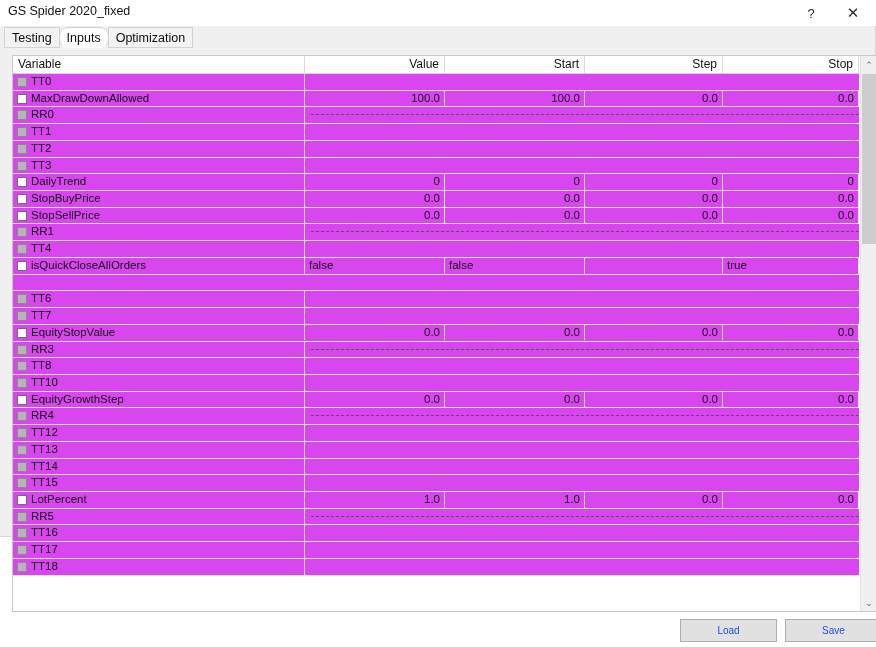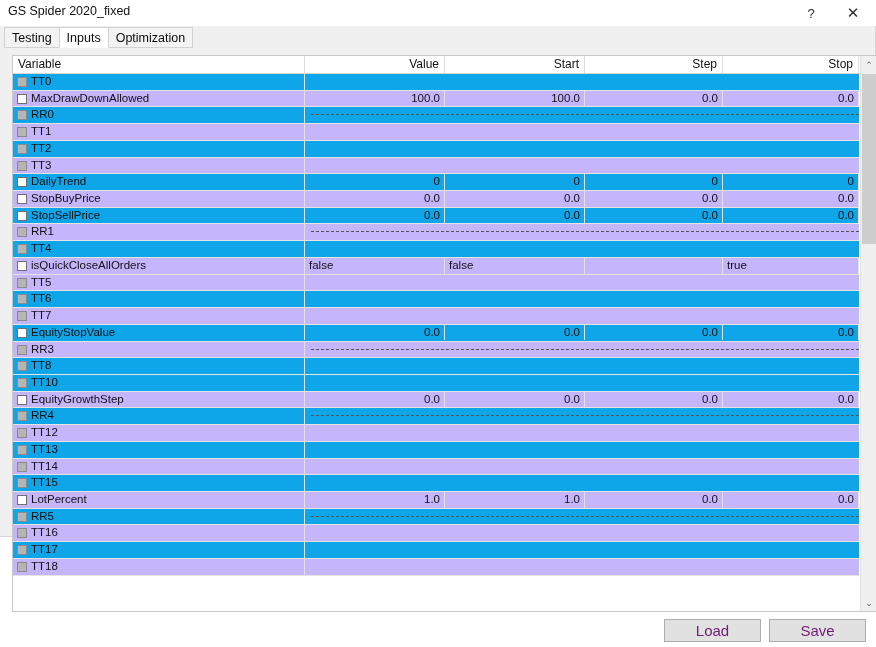"Inputs" .tab.active { border-radius: none -> 9px }
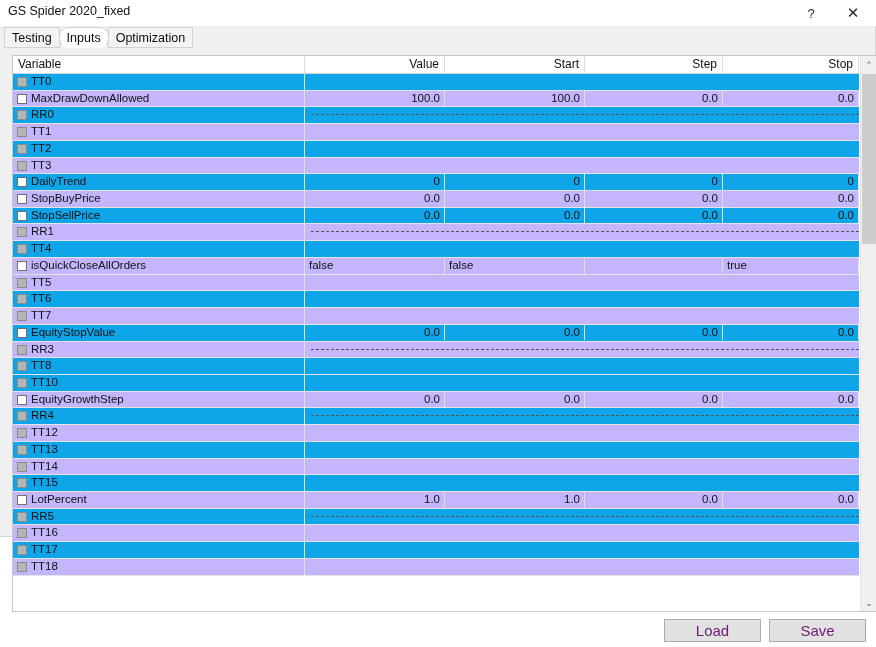"TT0" .row.alt { background: #0ea5e9 -> #d946ef }
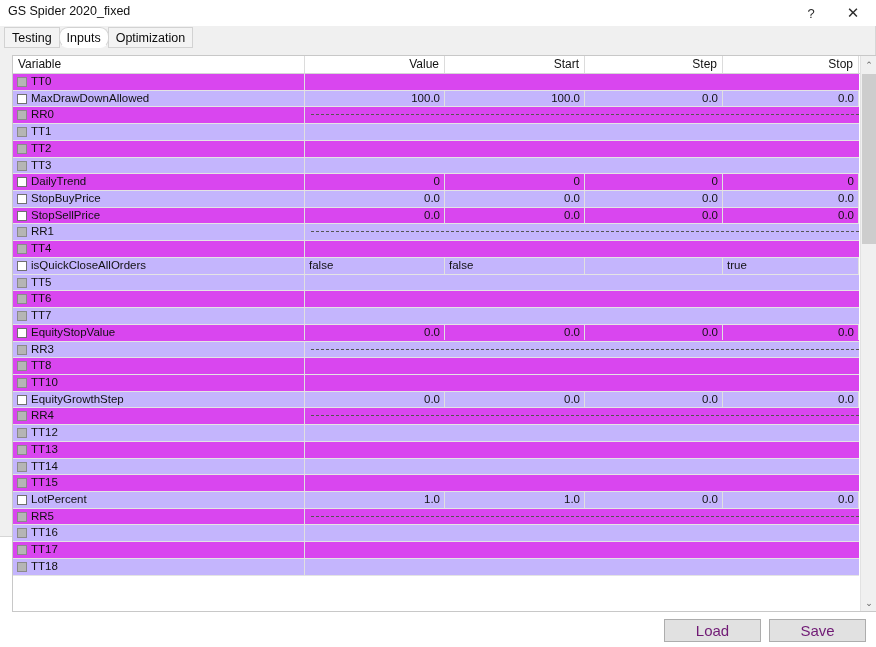"MaxDrawDownAllowed" .row { background: #c4b5fd -> #d946ef }
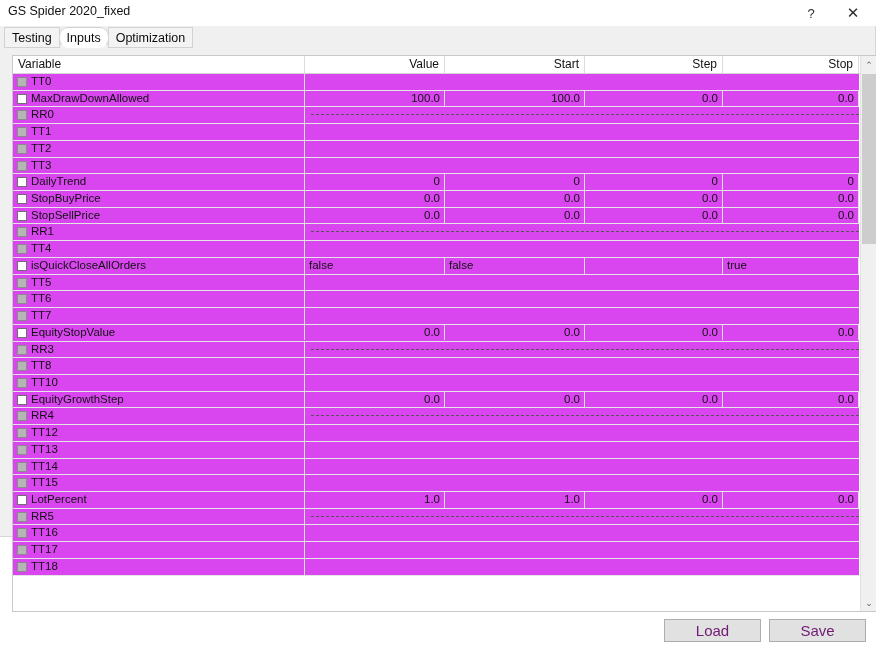"TT5" div.namecell { html: <div><span></span><span>TT5</span></div> -> none }
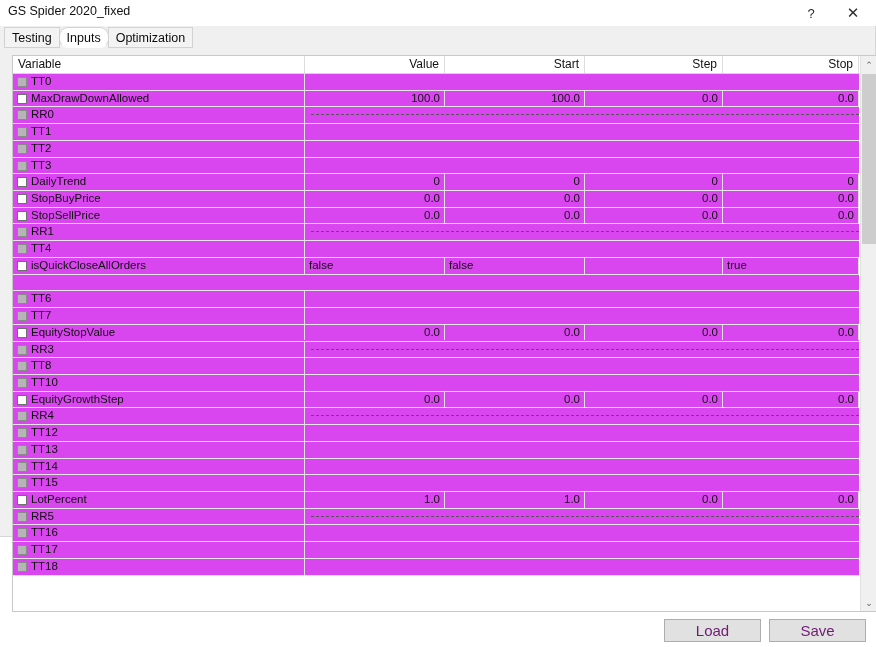"Load" .btn { color: #701a75 -> #1d4ed8; font-size: 15px -> 10px; margin-left: none -> 16px }
